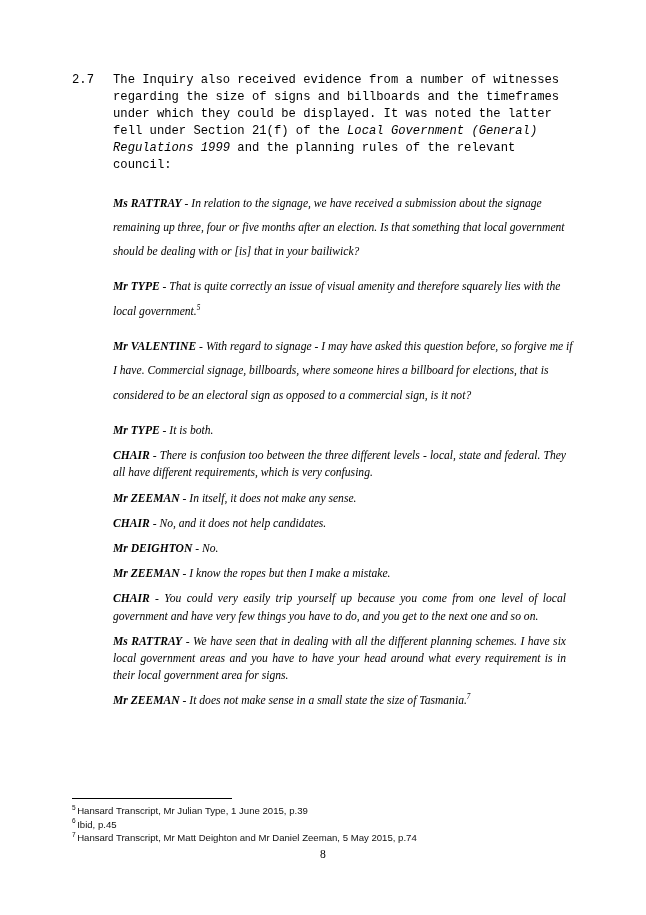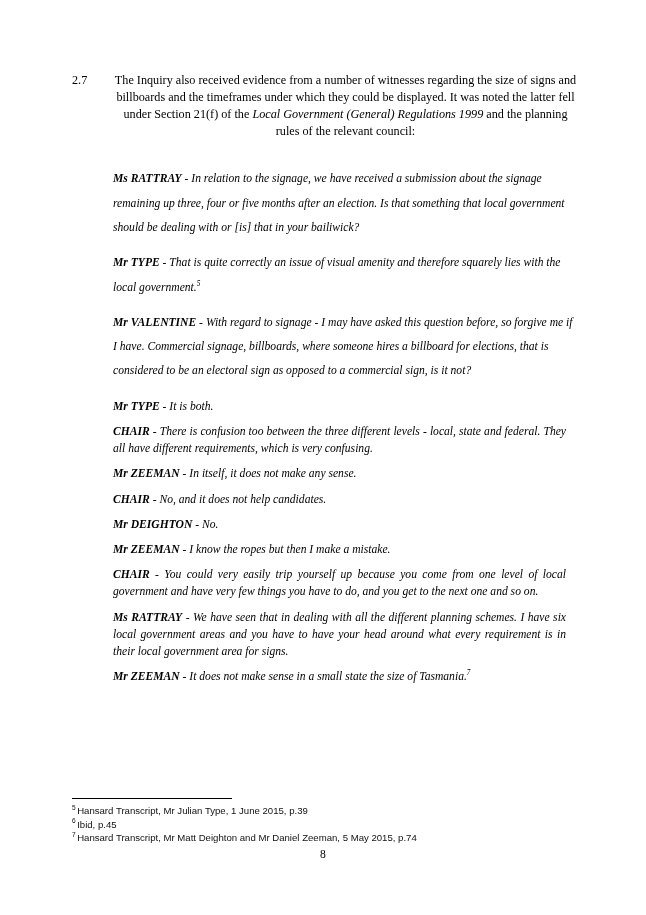"2.7" .numbered-para { font-family: none -> Liberation Mono, monospace; margin-bottom: 27px -> 17px; text-align: center -> left }
